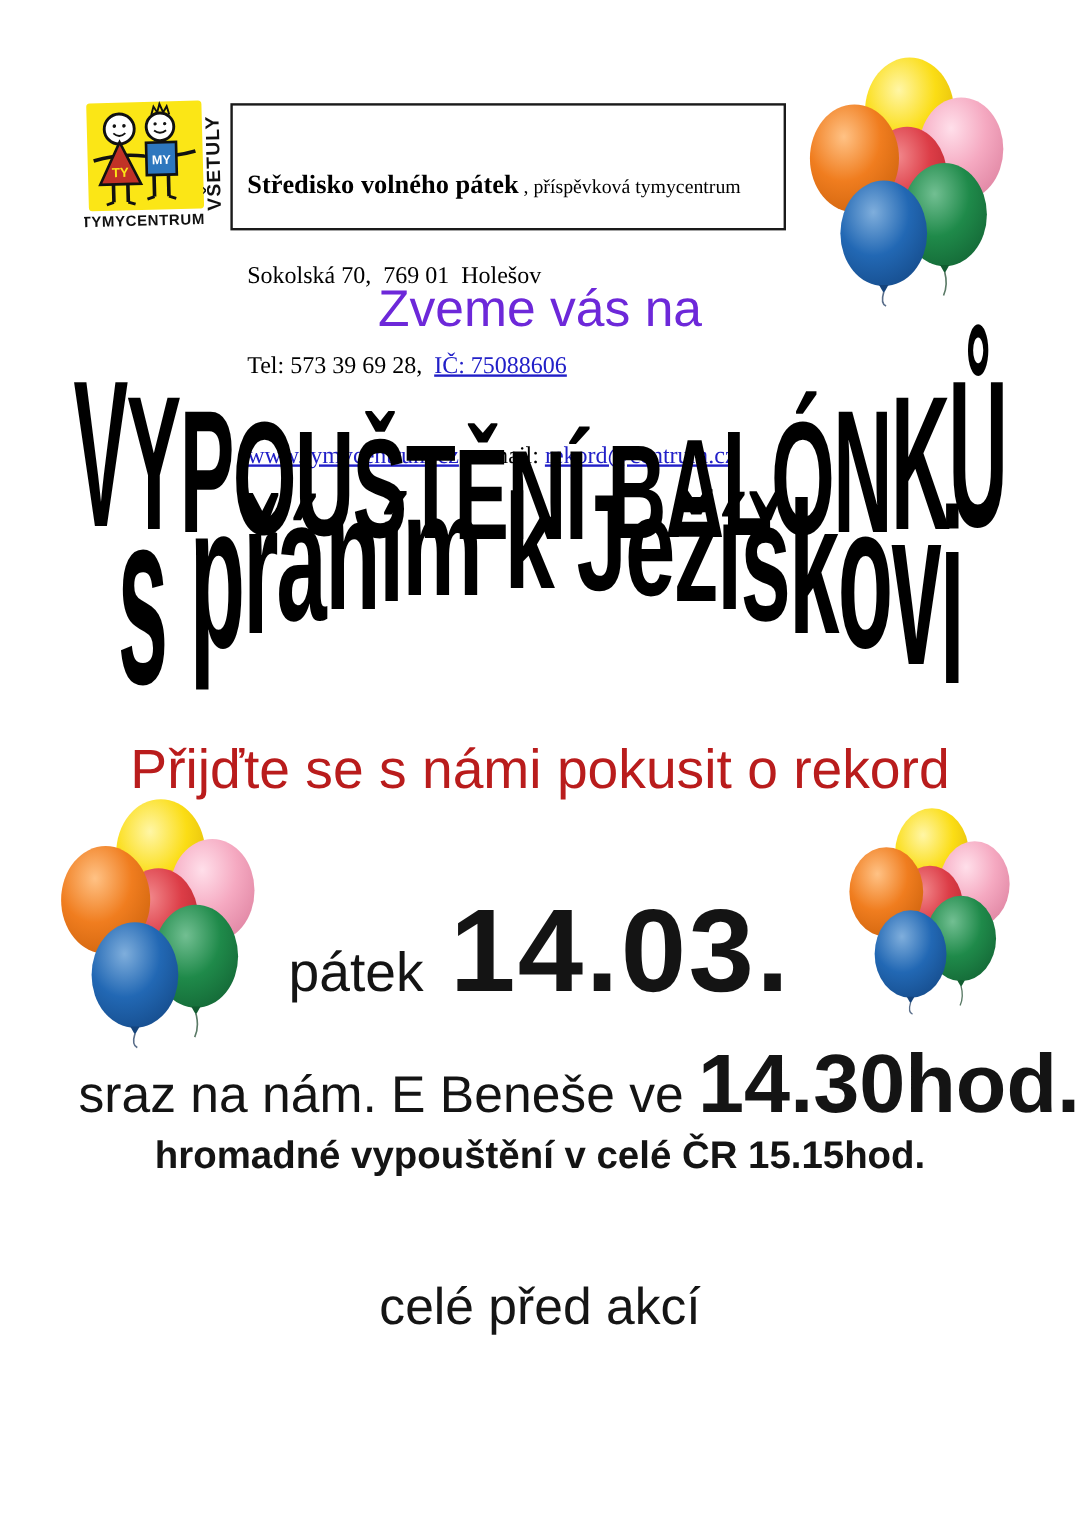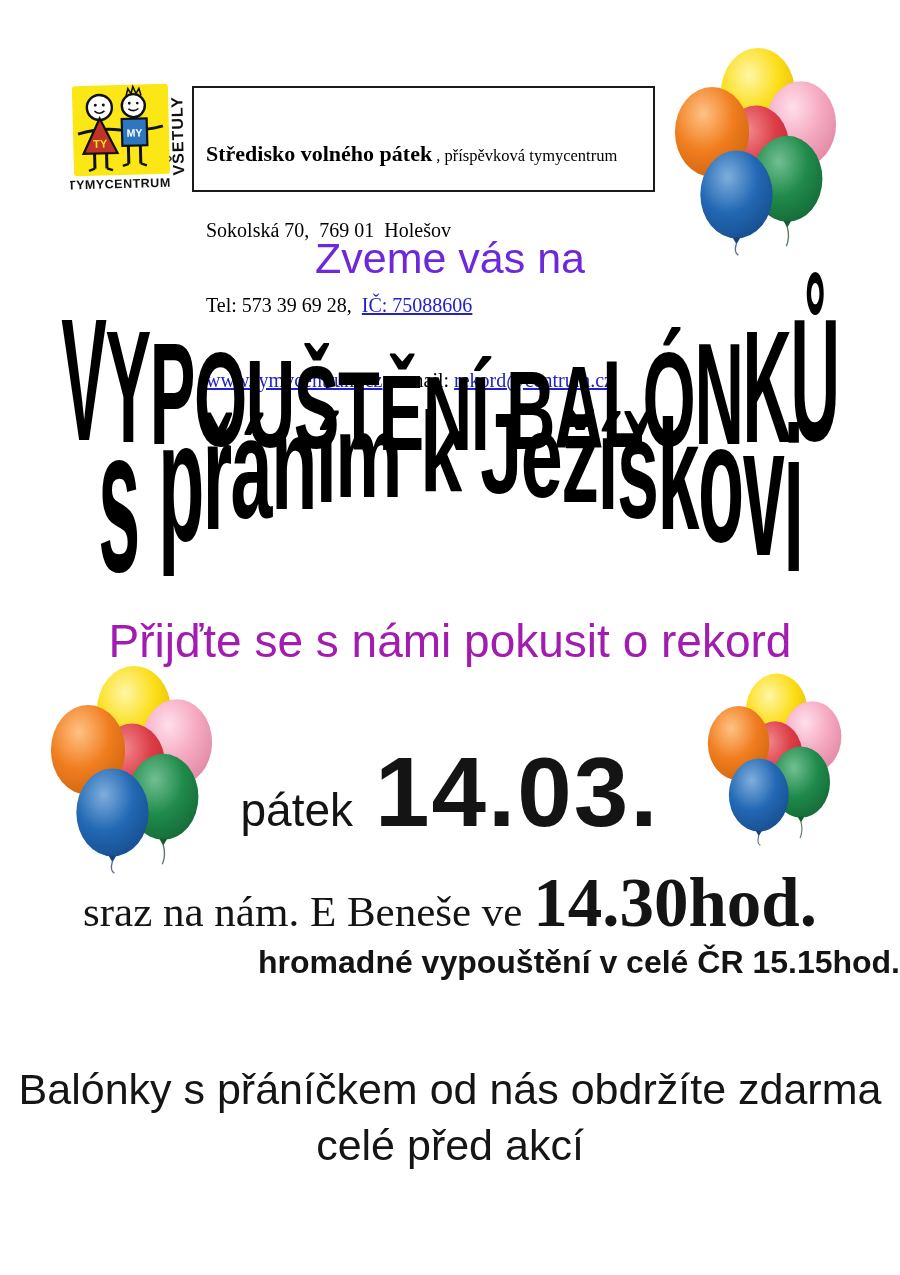"Přijďte se s námi pokusit" .subtitle { color: #a21caf -> #b91c1c }
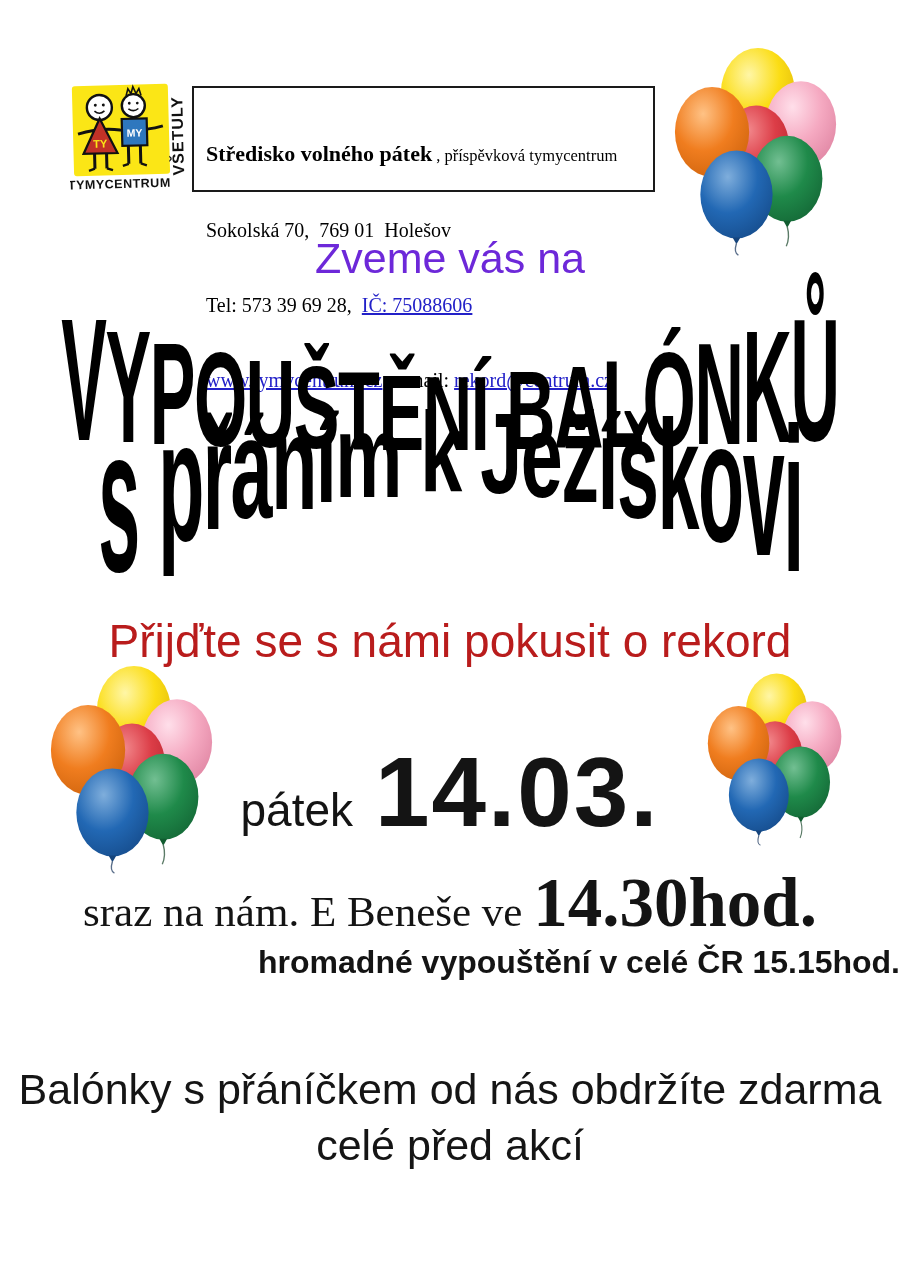"sraz na nám. E Beneše" .meet-row { font-family: Liberation Serif, serif -> none; justify-content: center -> flex-end }
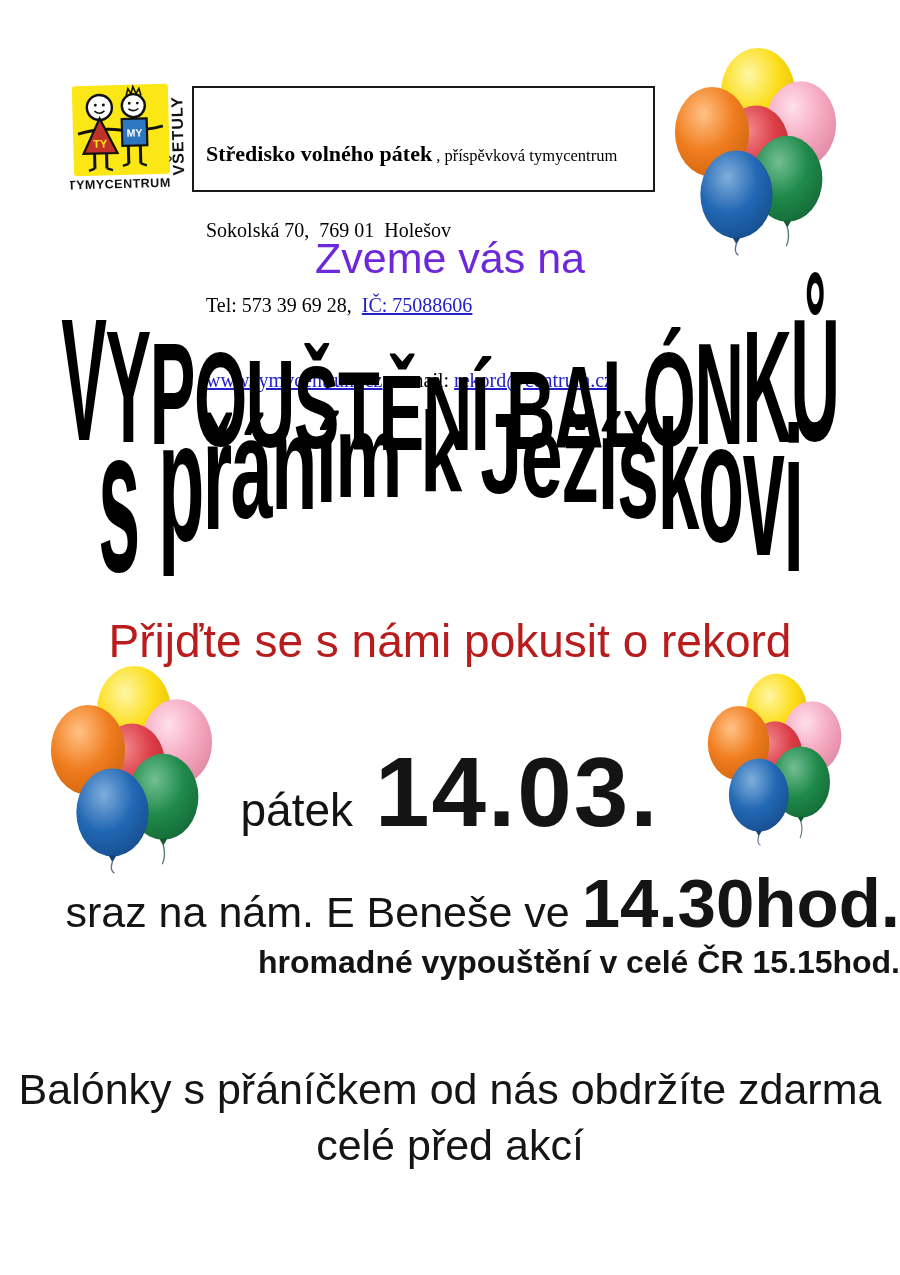"hromadné vypouštění v celé ČR" .mass { text-align: right -> center }
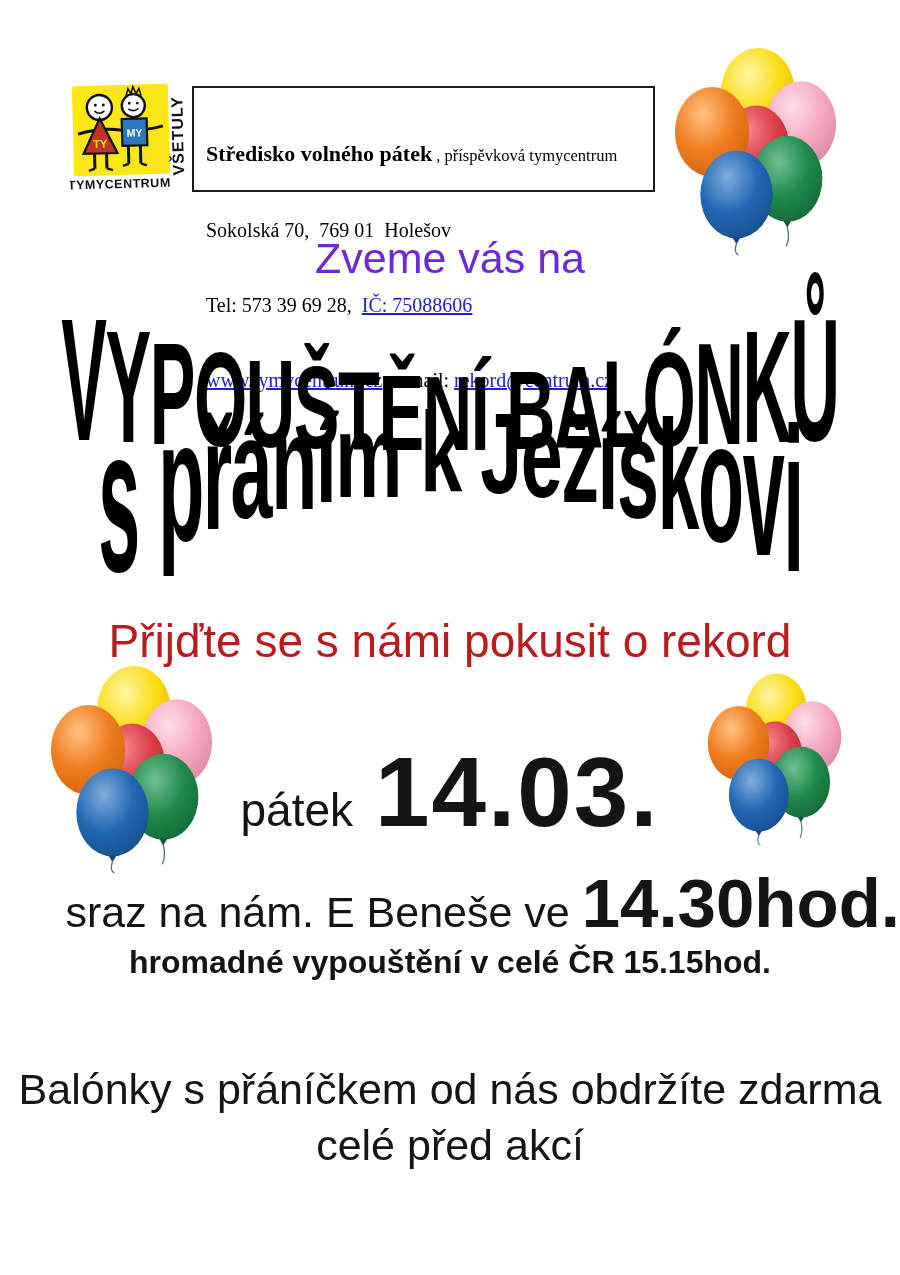"Balónky s přáníčkem od nás" div { html: <div>Balónky s přáníčkem od nás obdržíte zdarma</div> -> none }
